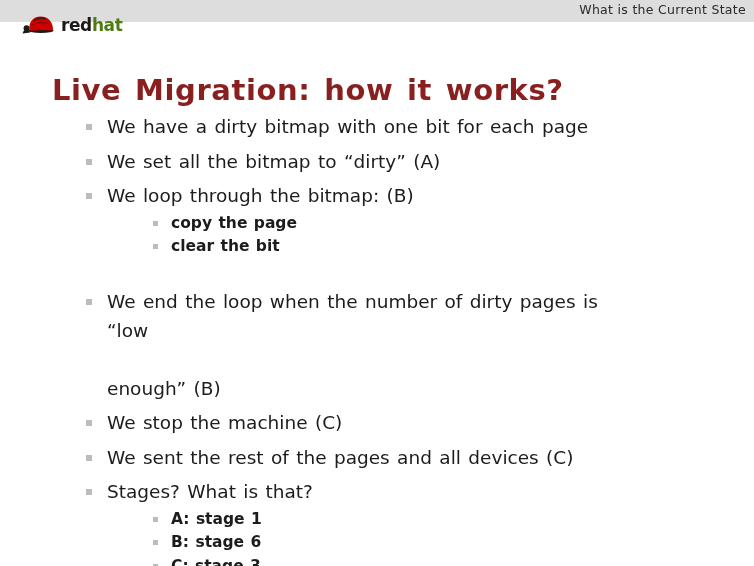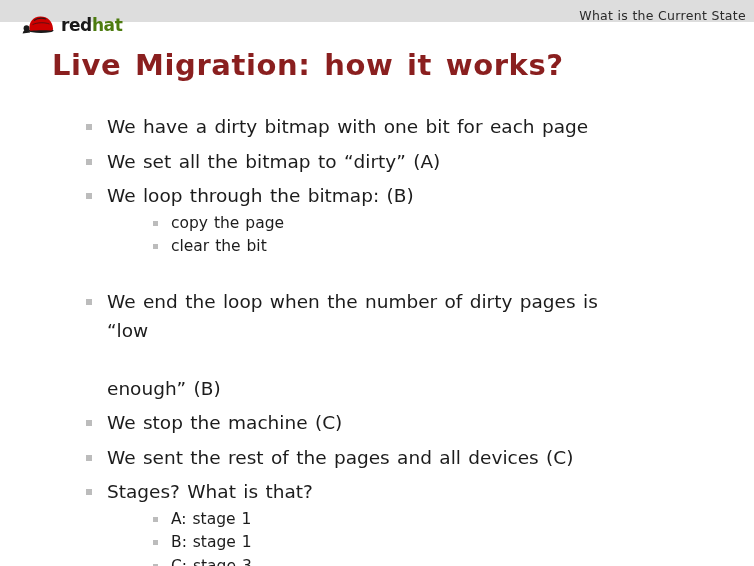"What is the Current State" .header-title { top: 8px -> 2px }
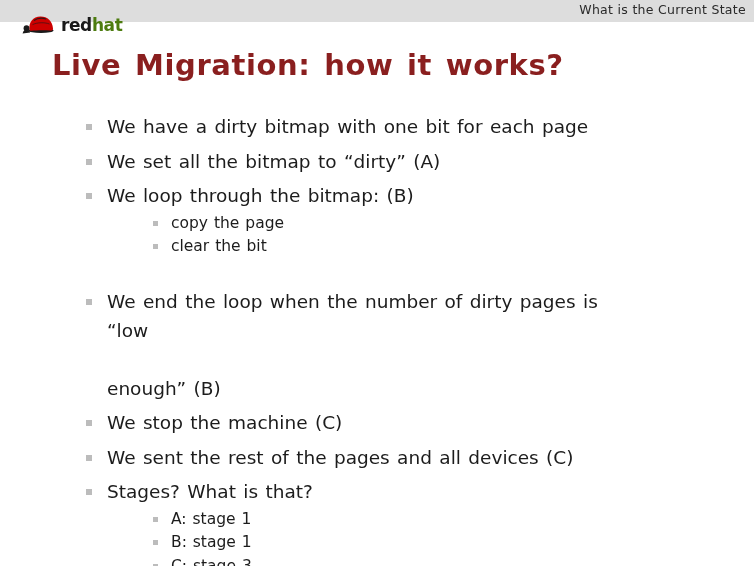"Live Migration: how it works?" .slide-title { top: 48px -> 73px }
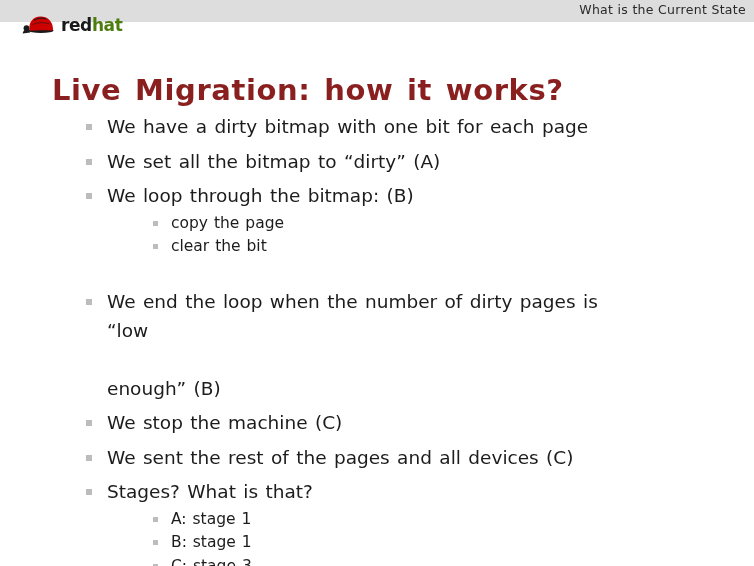"copy the page" ul.lvl2 > li.item { font-weight: none -> bold }
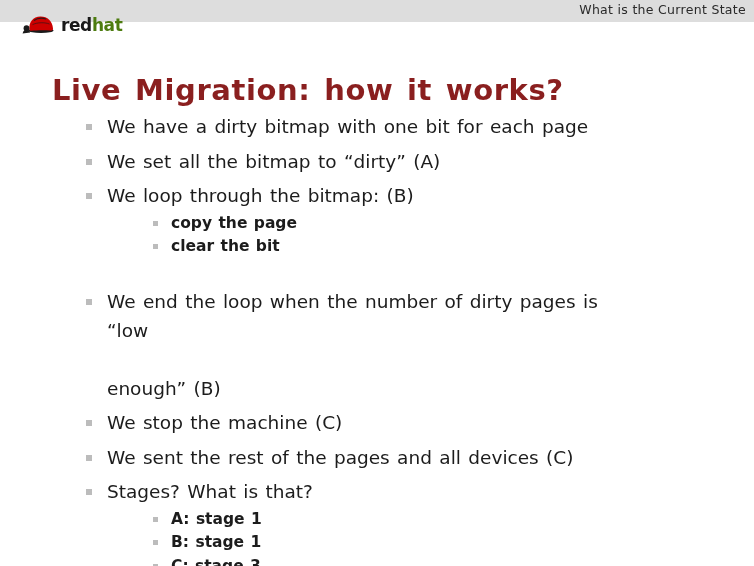"B: stage 1" span { text: 1 -> 6 }
